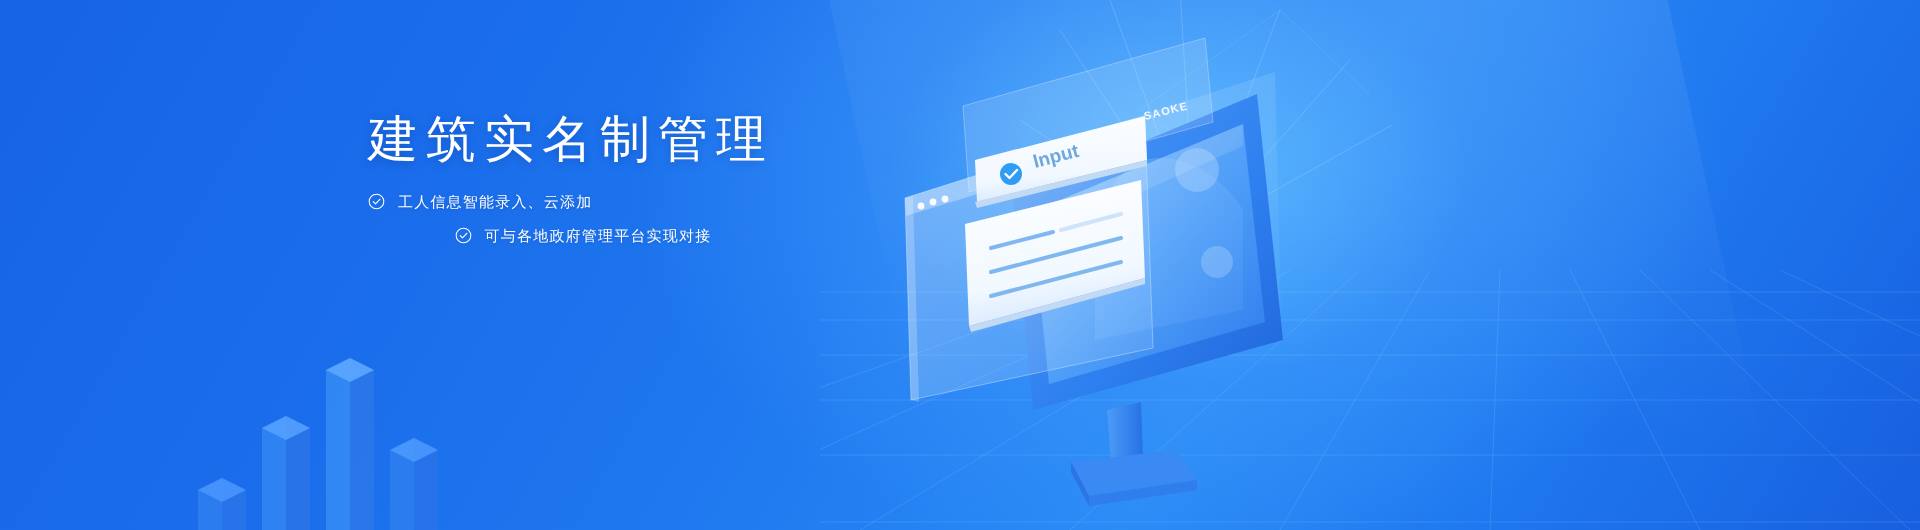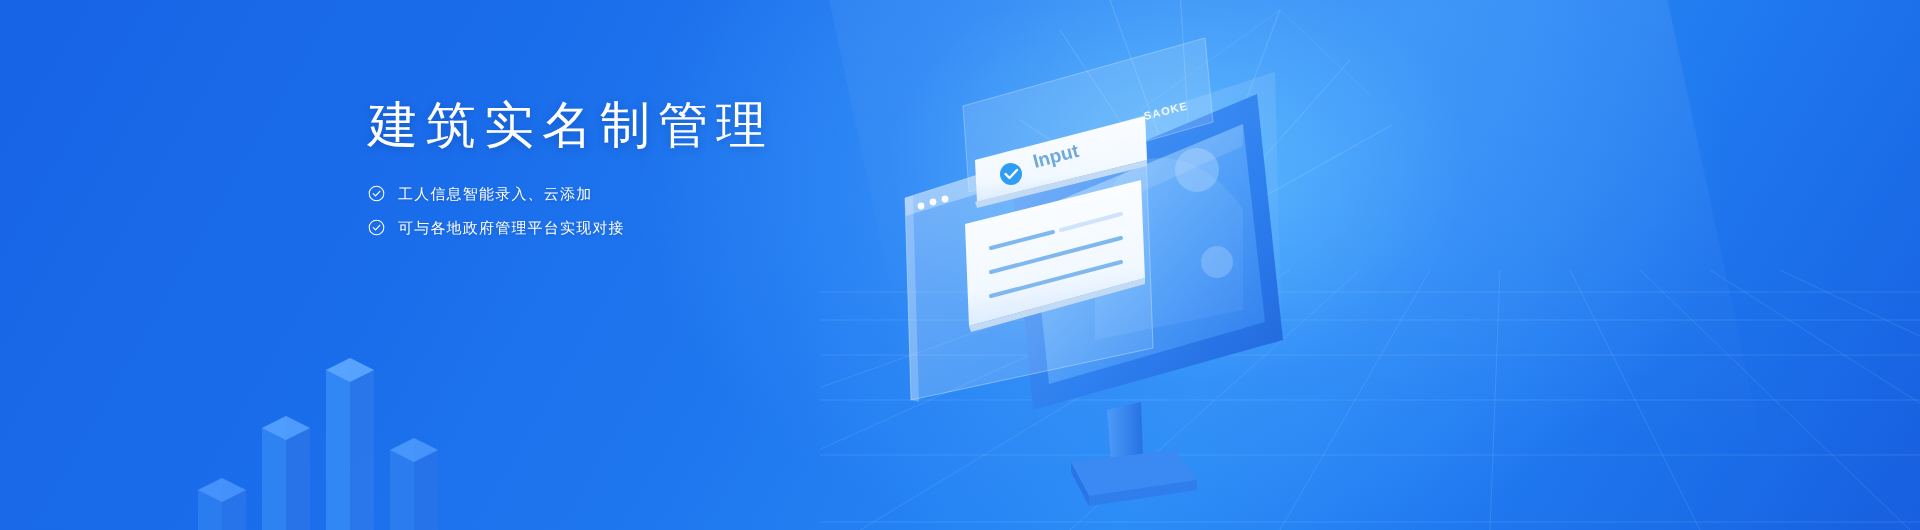"建筑实名制管理" .copy { top: 96px -> 110px }
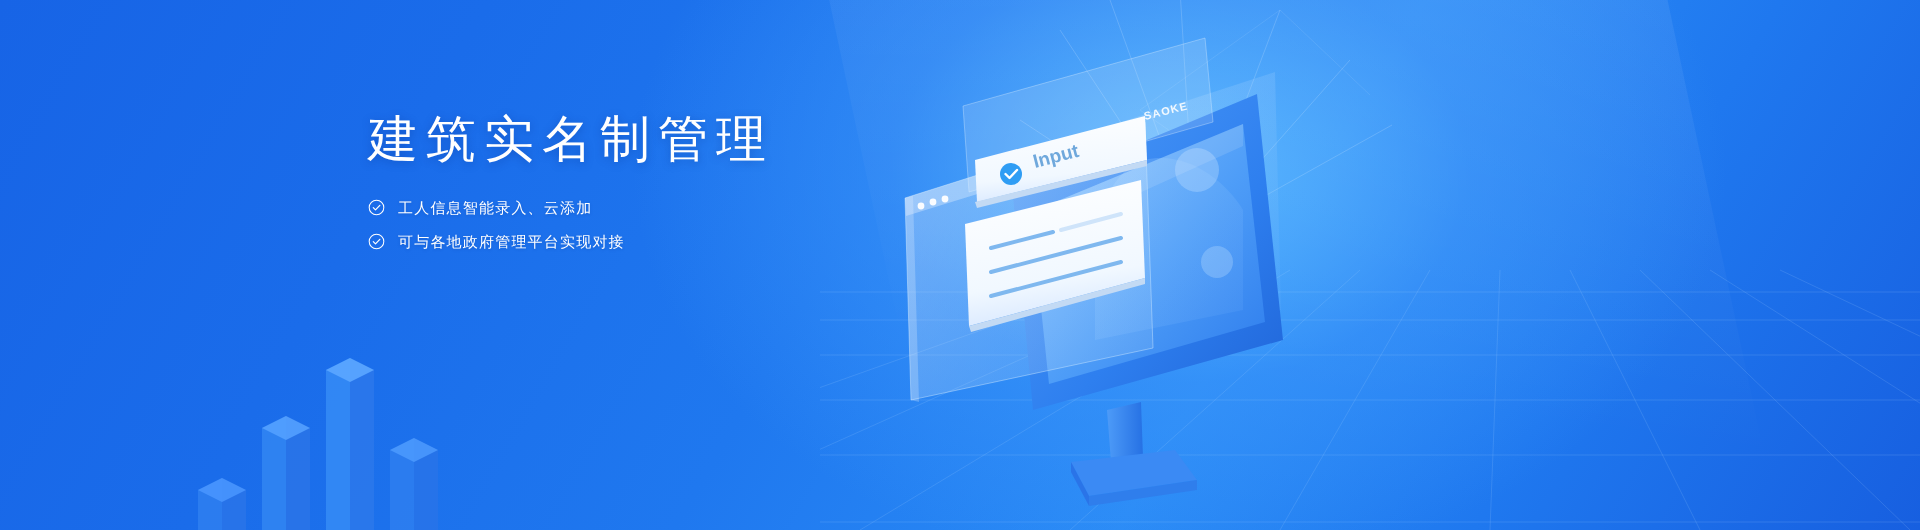"工人信息智能录入、云添加" .bullets { margin-top: 30px -> 24px }
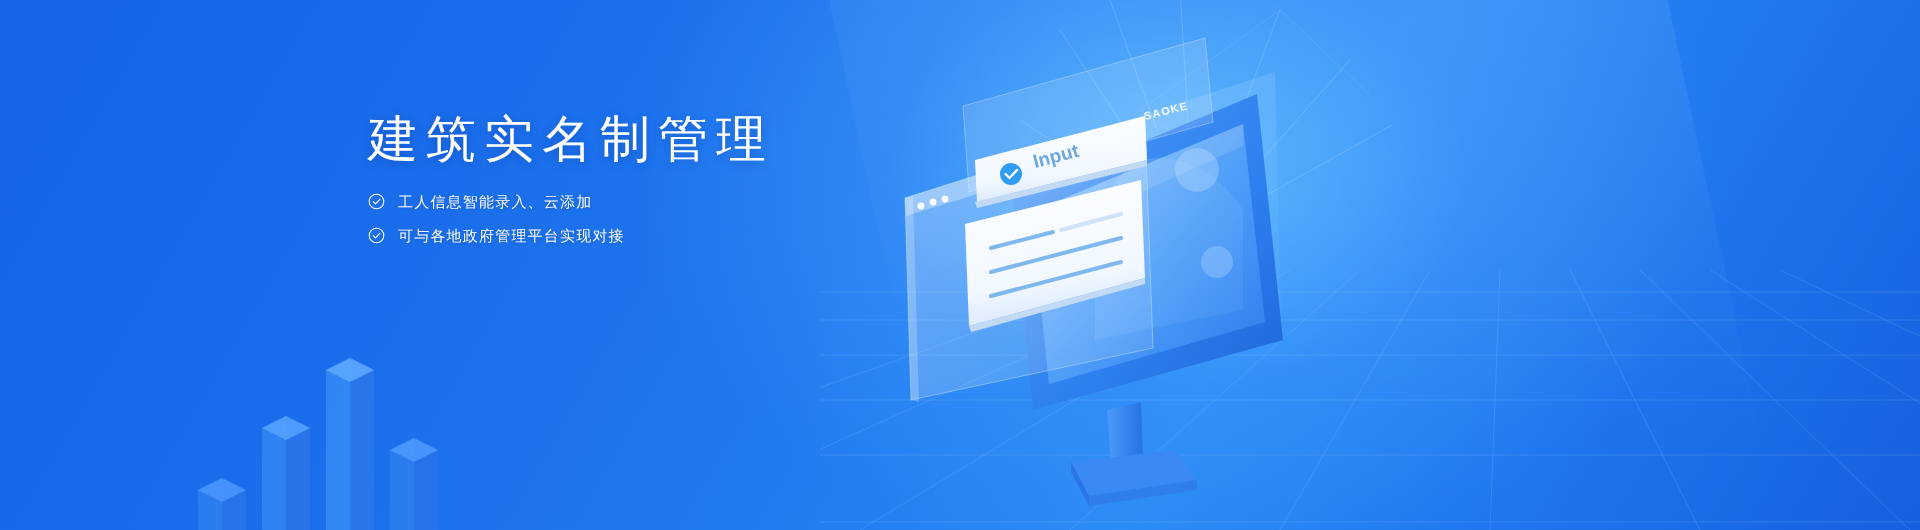"可与各地政府管理平台实现对接" .bullet:last-child { justify-content: none -> center }
